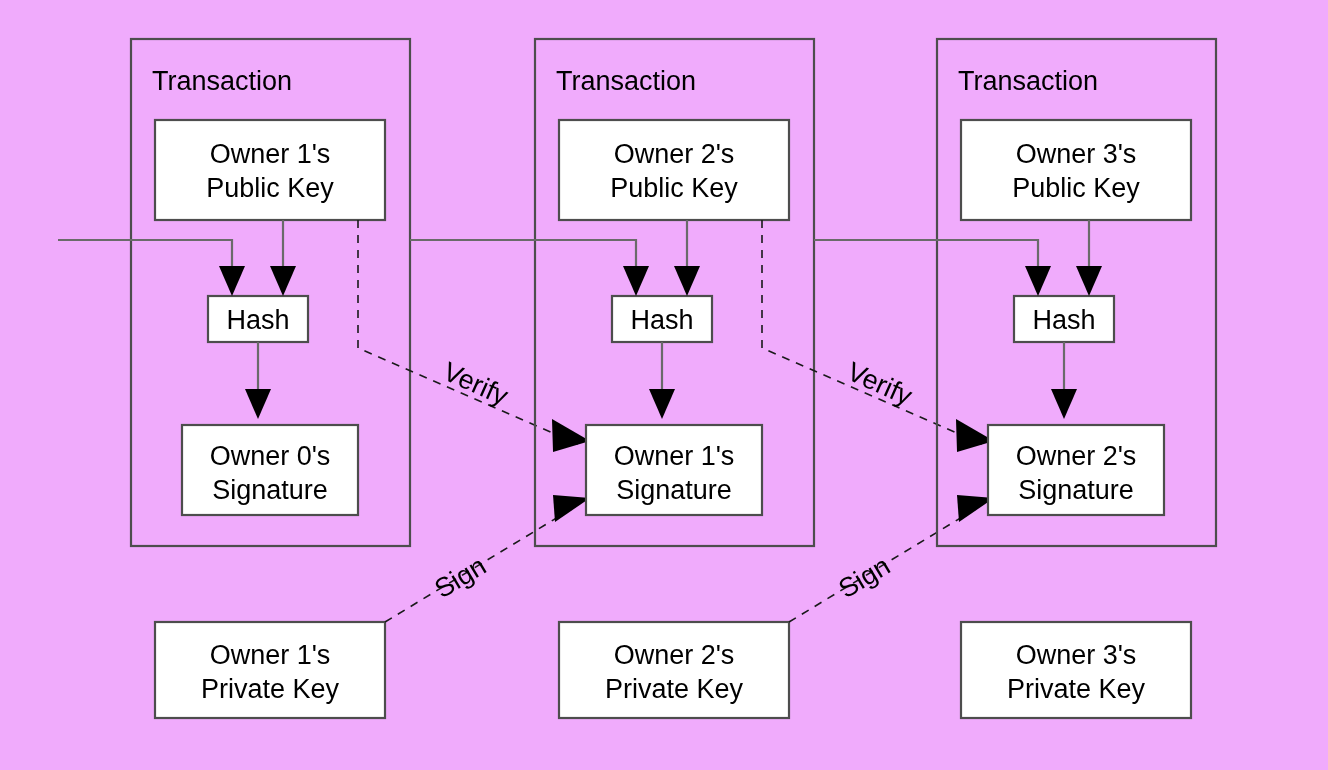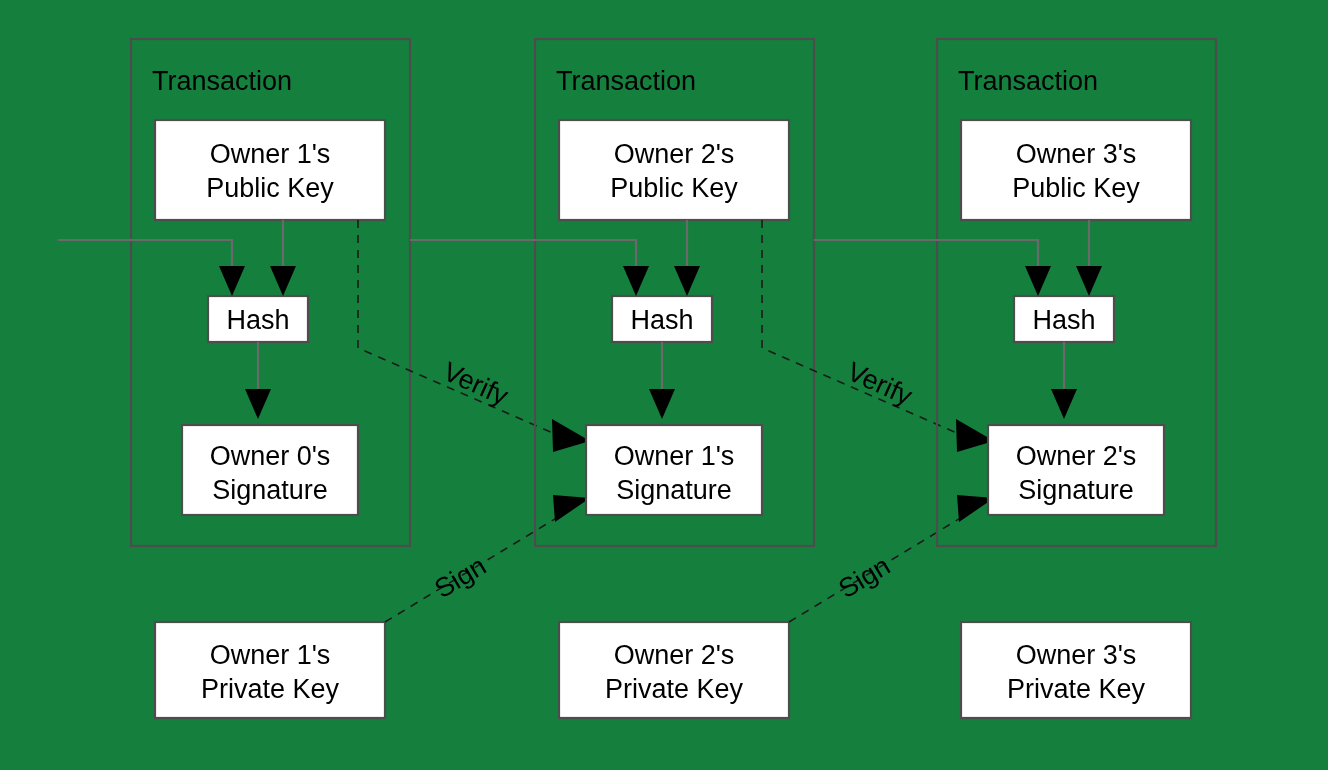"Transaction" #canvas { background: #15803d -> #f0abfc }
